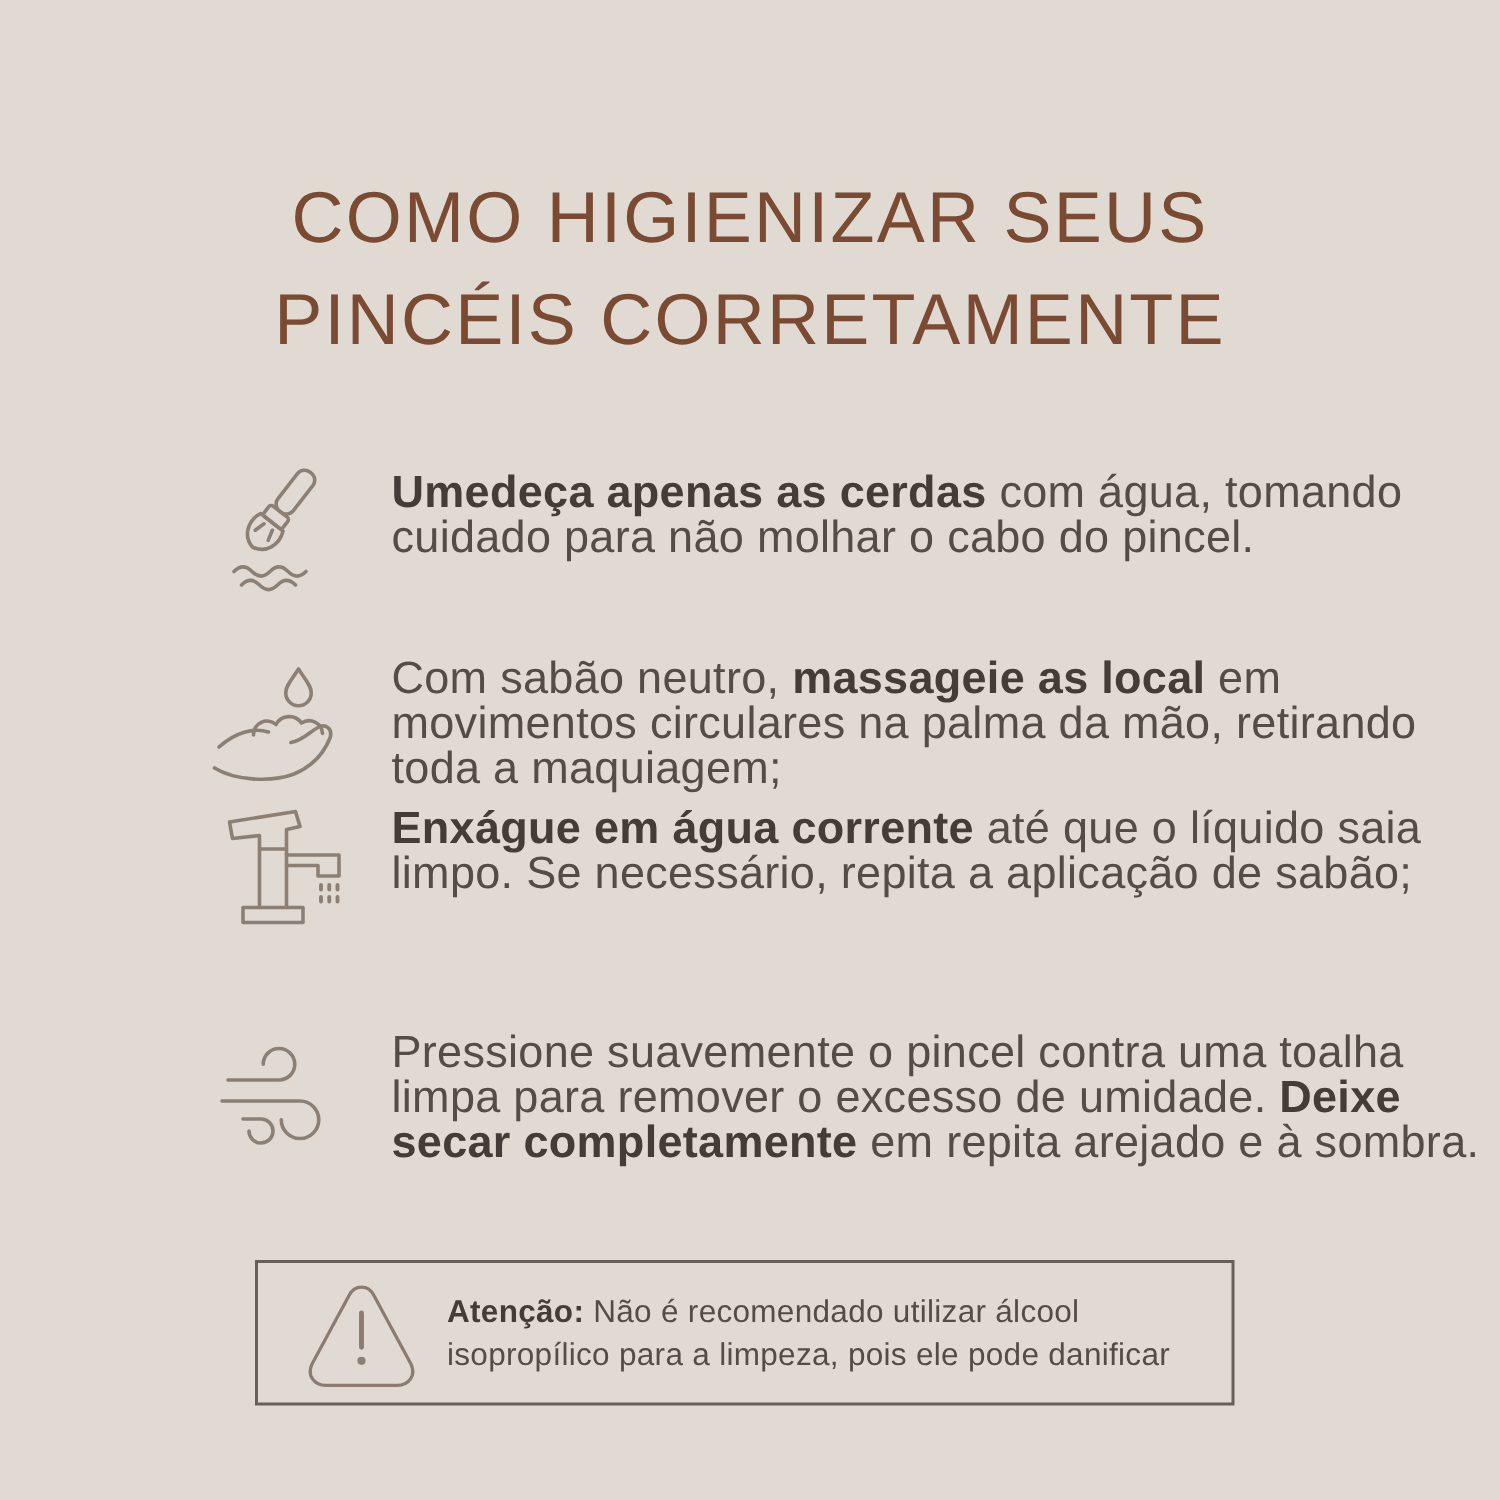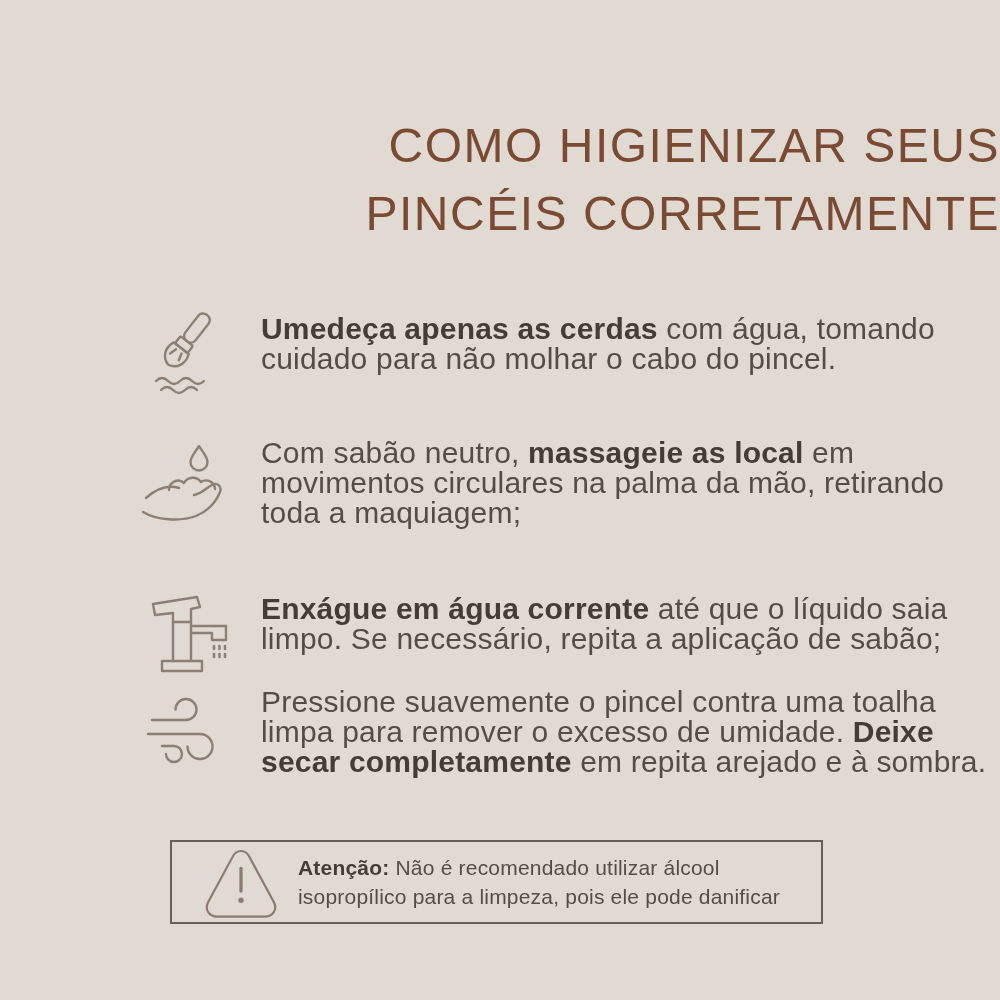"COMO HIGIENIZAR SEUS" .title { text-align: right -> center }
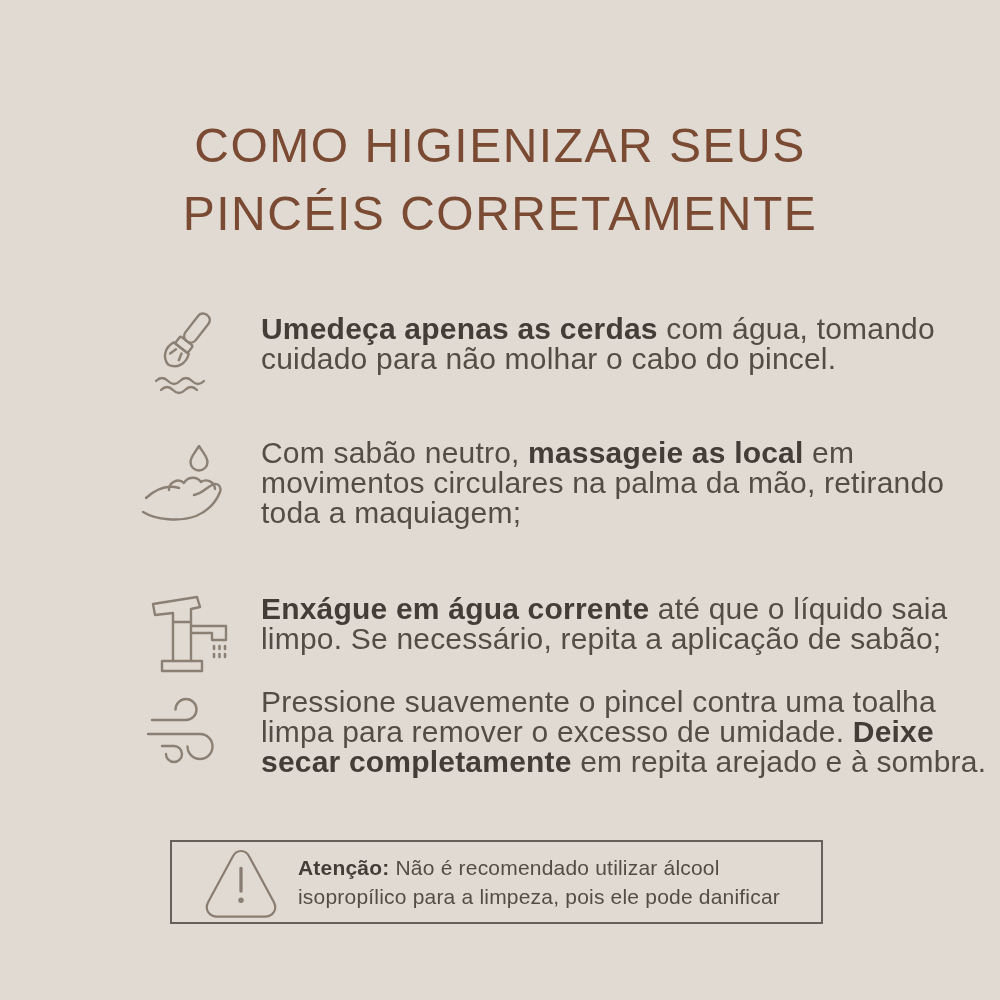"Enxágue em água corrente até" .step-3 { top: 580px -> 524px }
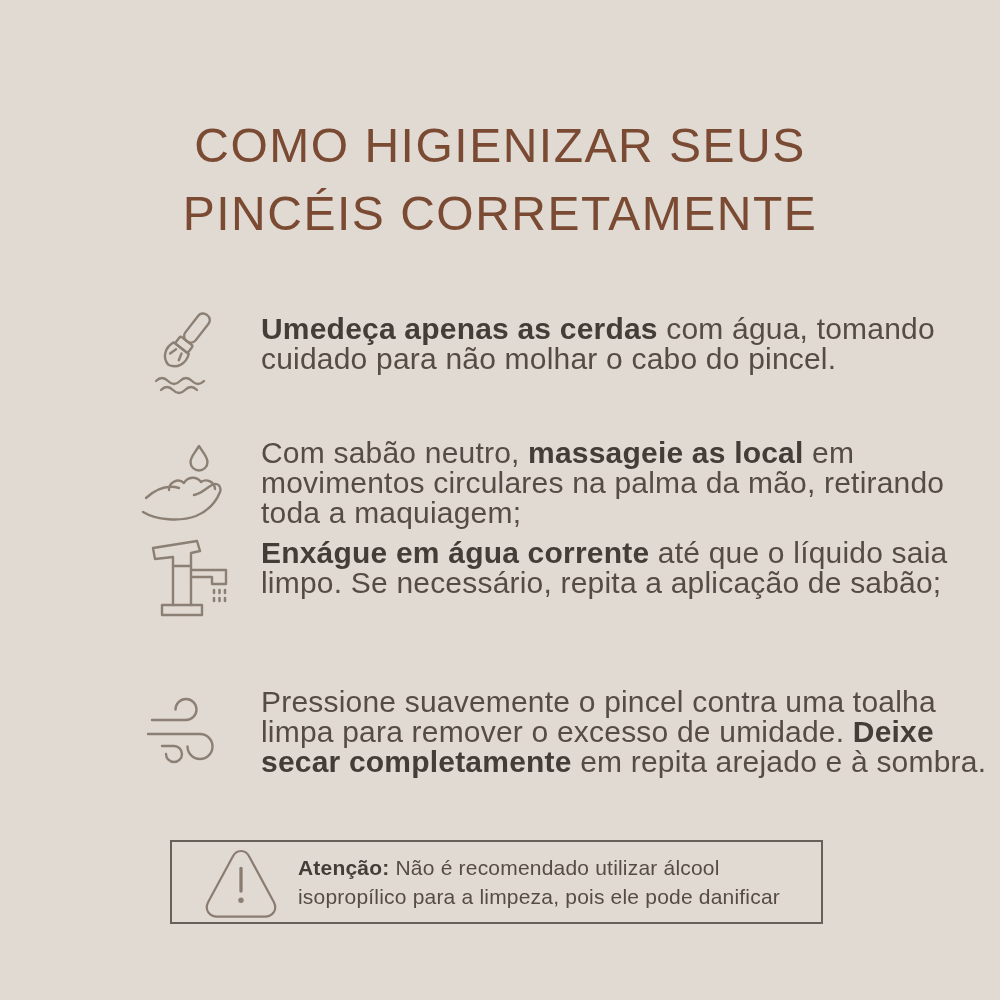"Atenção: Não é recomendado utilizar" .warning { height: 84px -> 97px }
